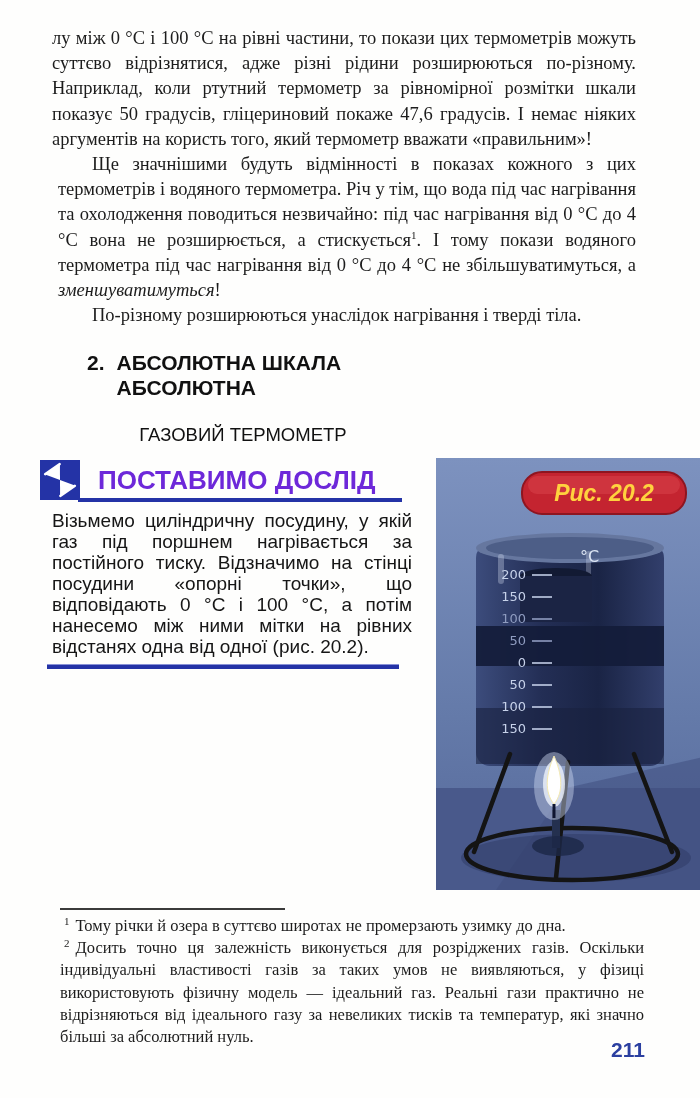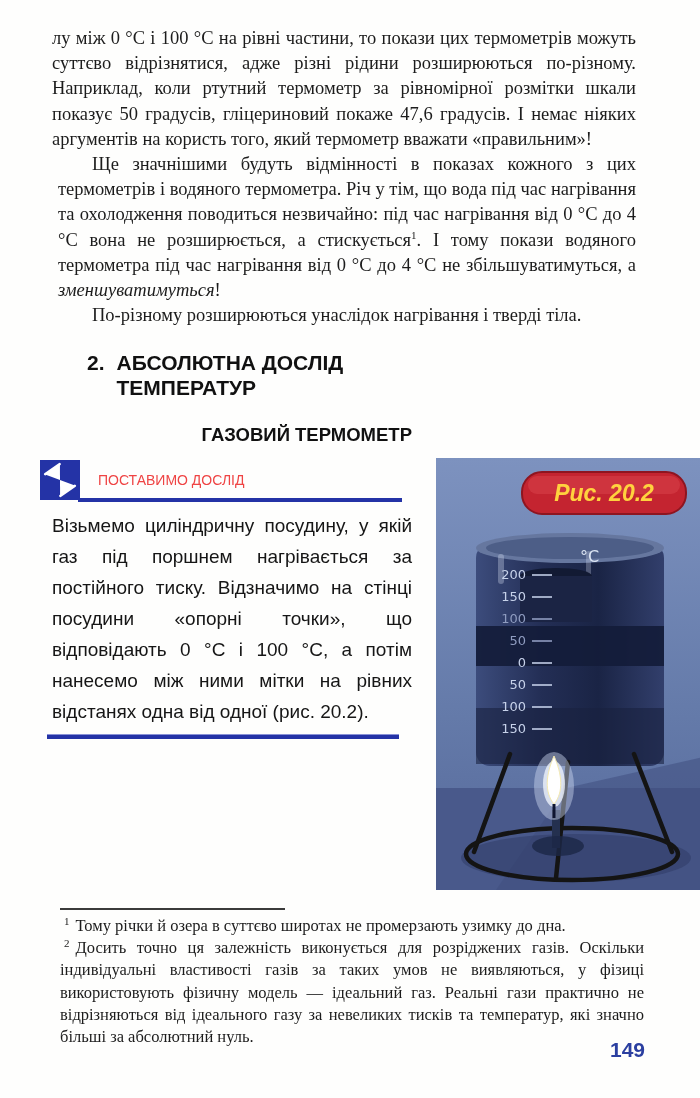"АБСОЛЮТНА ДОСЛІД ТЕМПЕРАТУР" span.h-text { text: ДОСЛІД ТЕМПЕРАТУР -> ШКАЛА АБСОЛЮТНА }
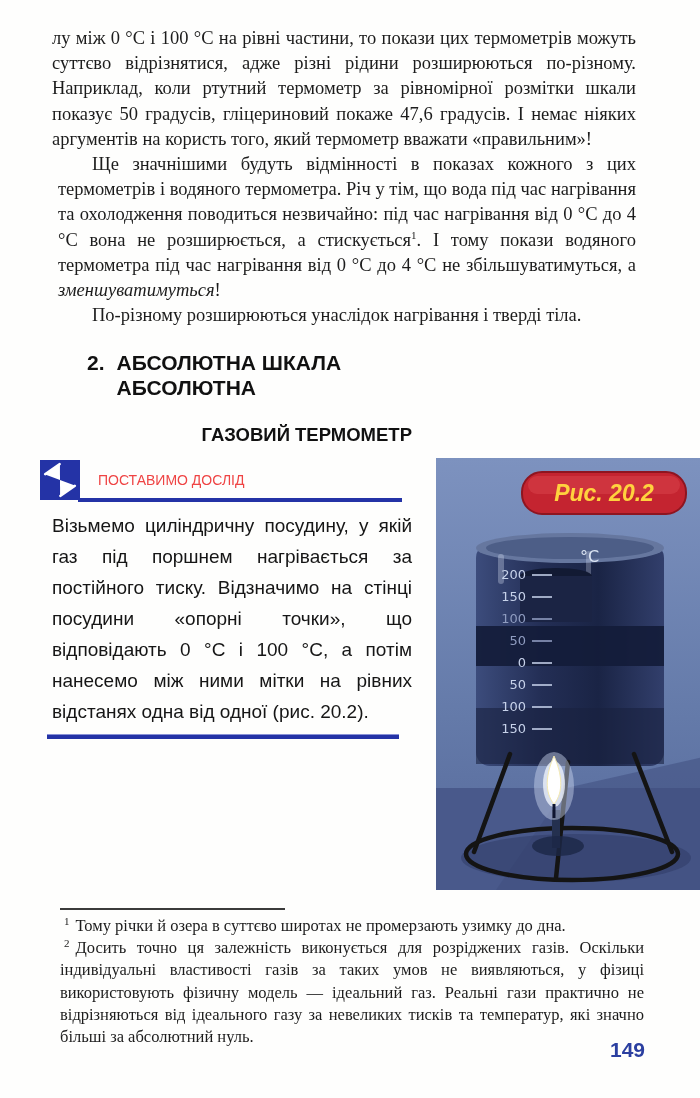"ГАЗОВИЙ ТЕРМОМЕТР" .subheading { font-weight: bold -> normal; text-align: right -> center }
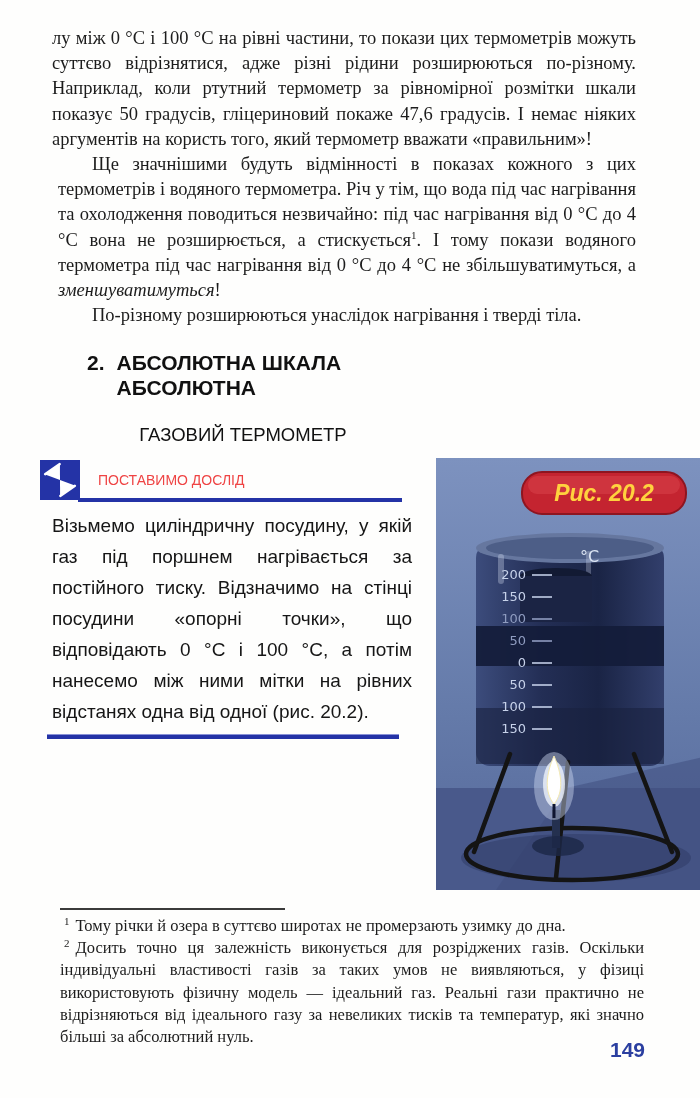"ПОСТАВИМО ДОСЛІД" .exp-title { color: #ef4444 -> #6d28d9; font-size: 14px -> 26px; font-weight: normal -> bold }
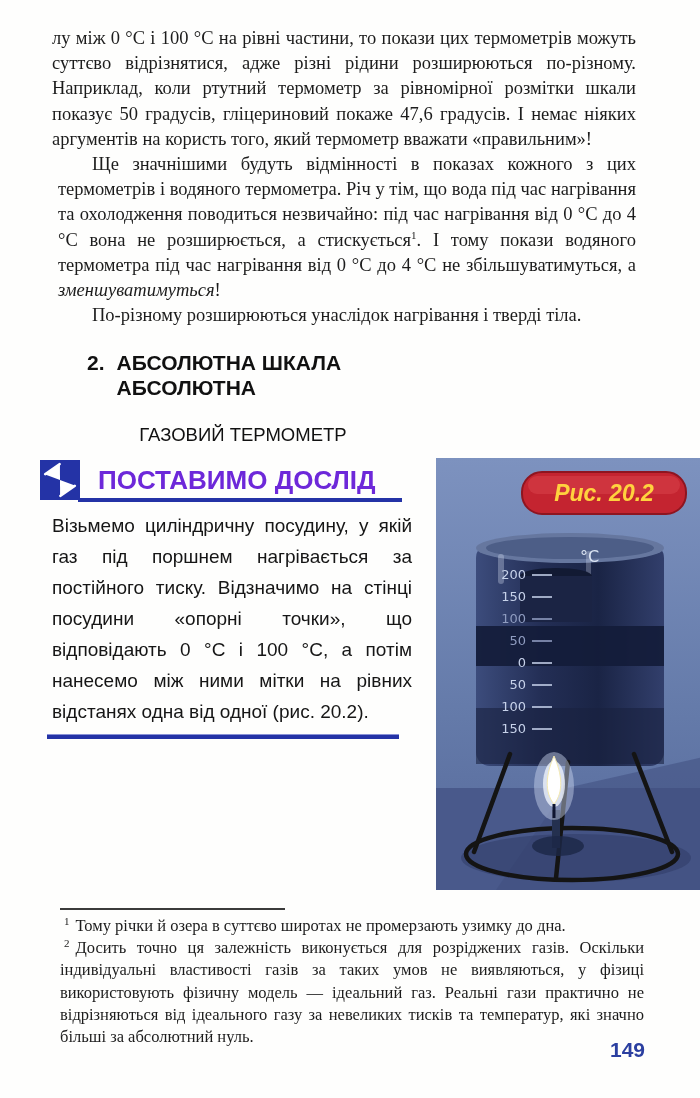"Візьмемо циліндричну посудину, у якій" .exp-body { line-height: 31px -> 21px }
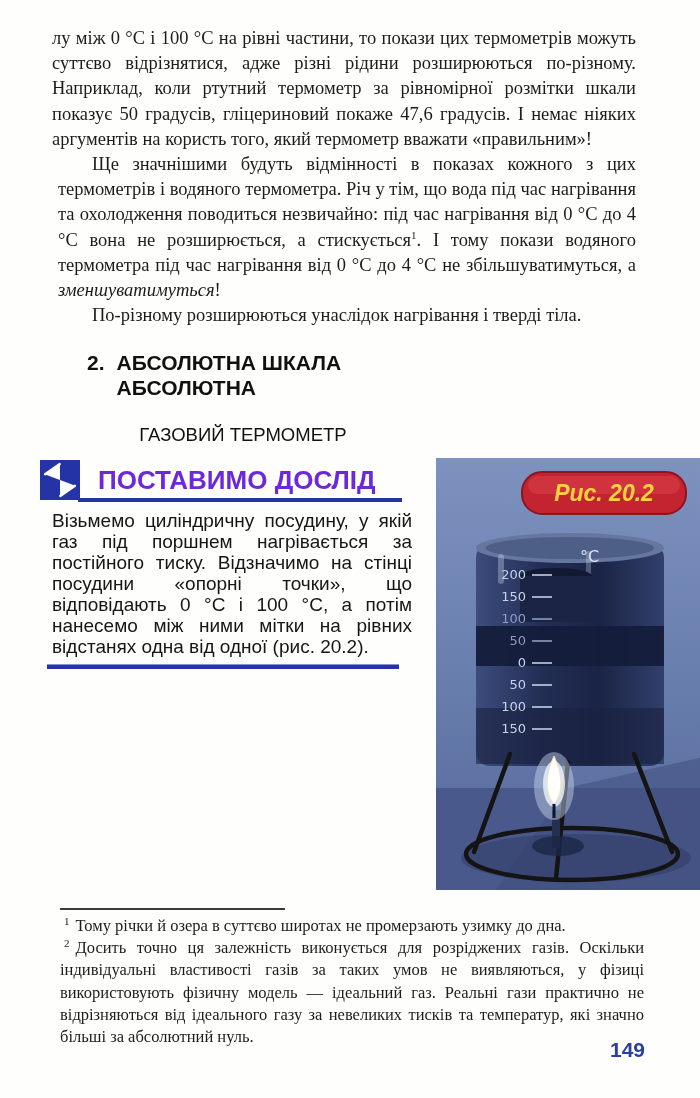"149" div.page-number { text: 149 -> 211 }
